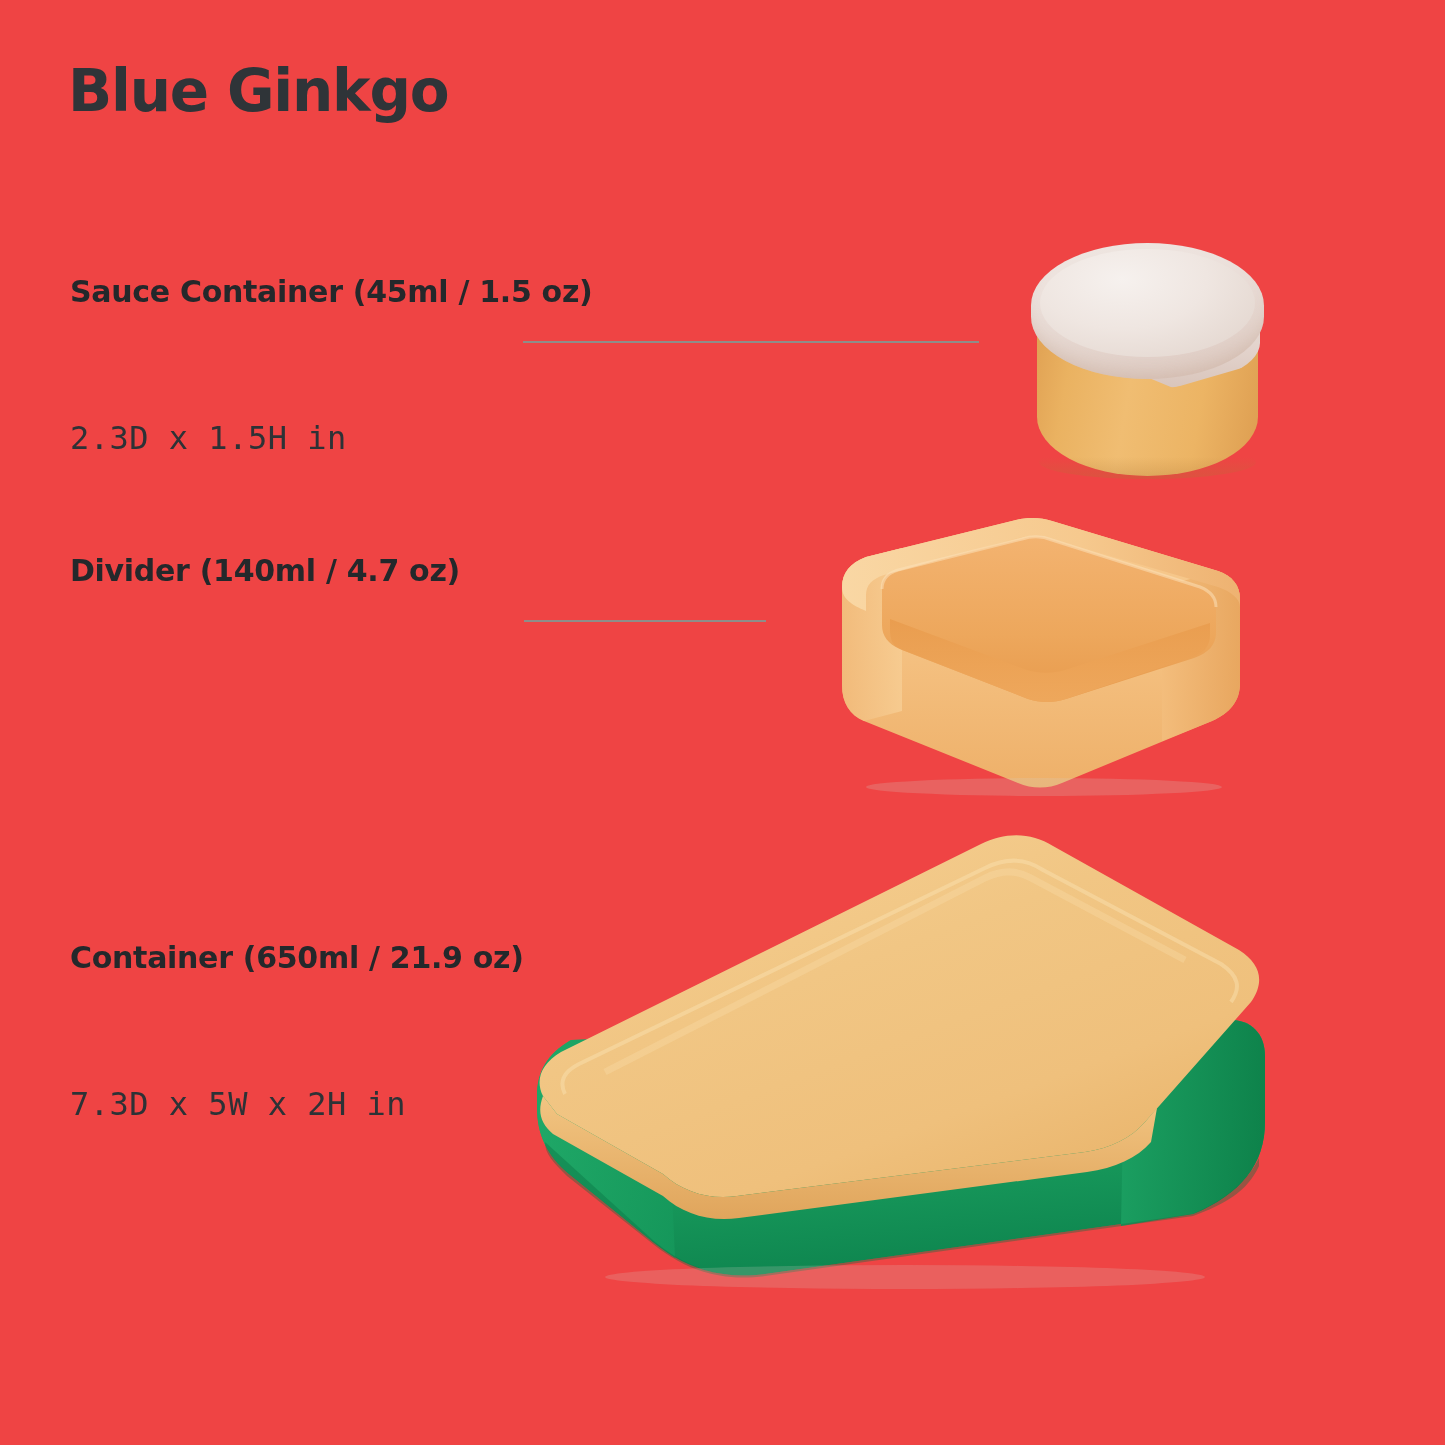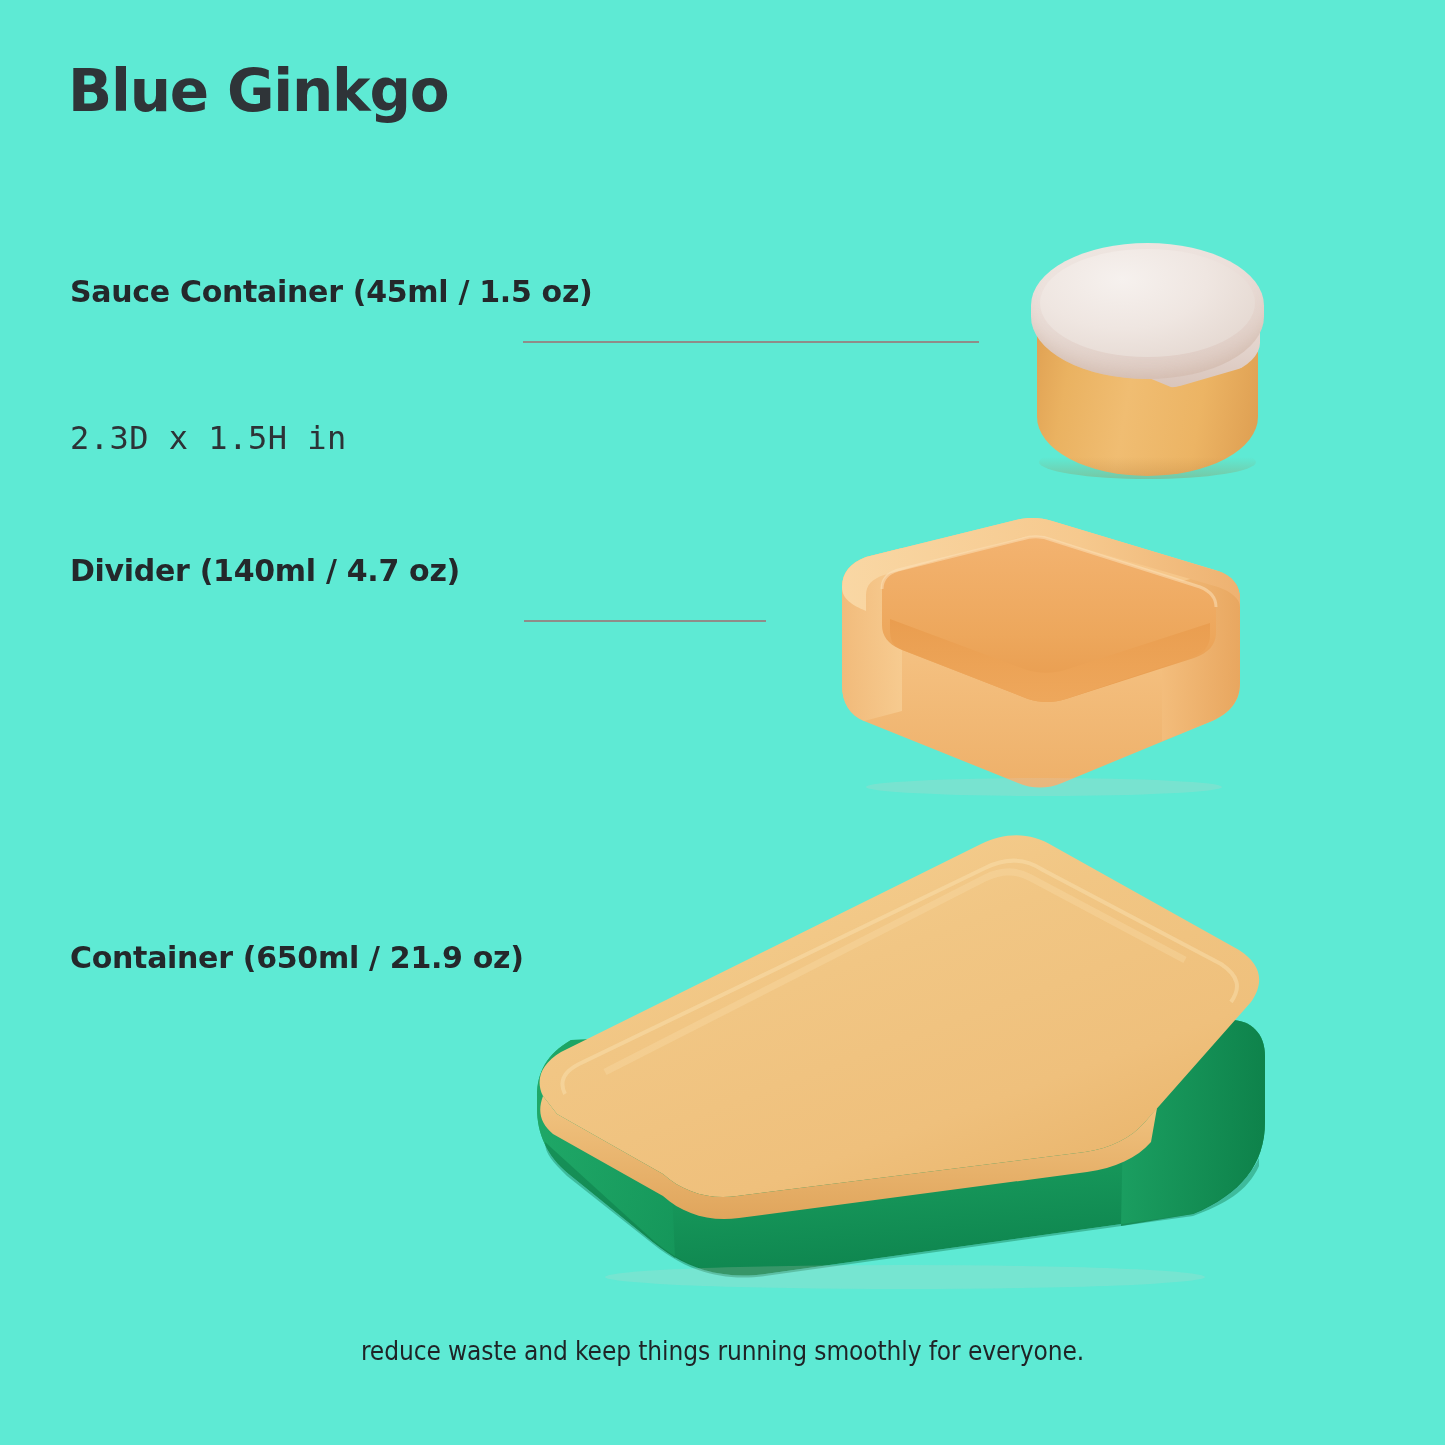"Blue Ginkgo" .page { background: #5eead4 -> #ef4444 }
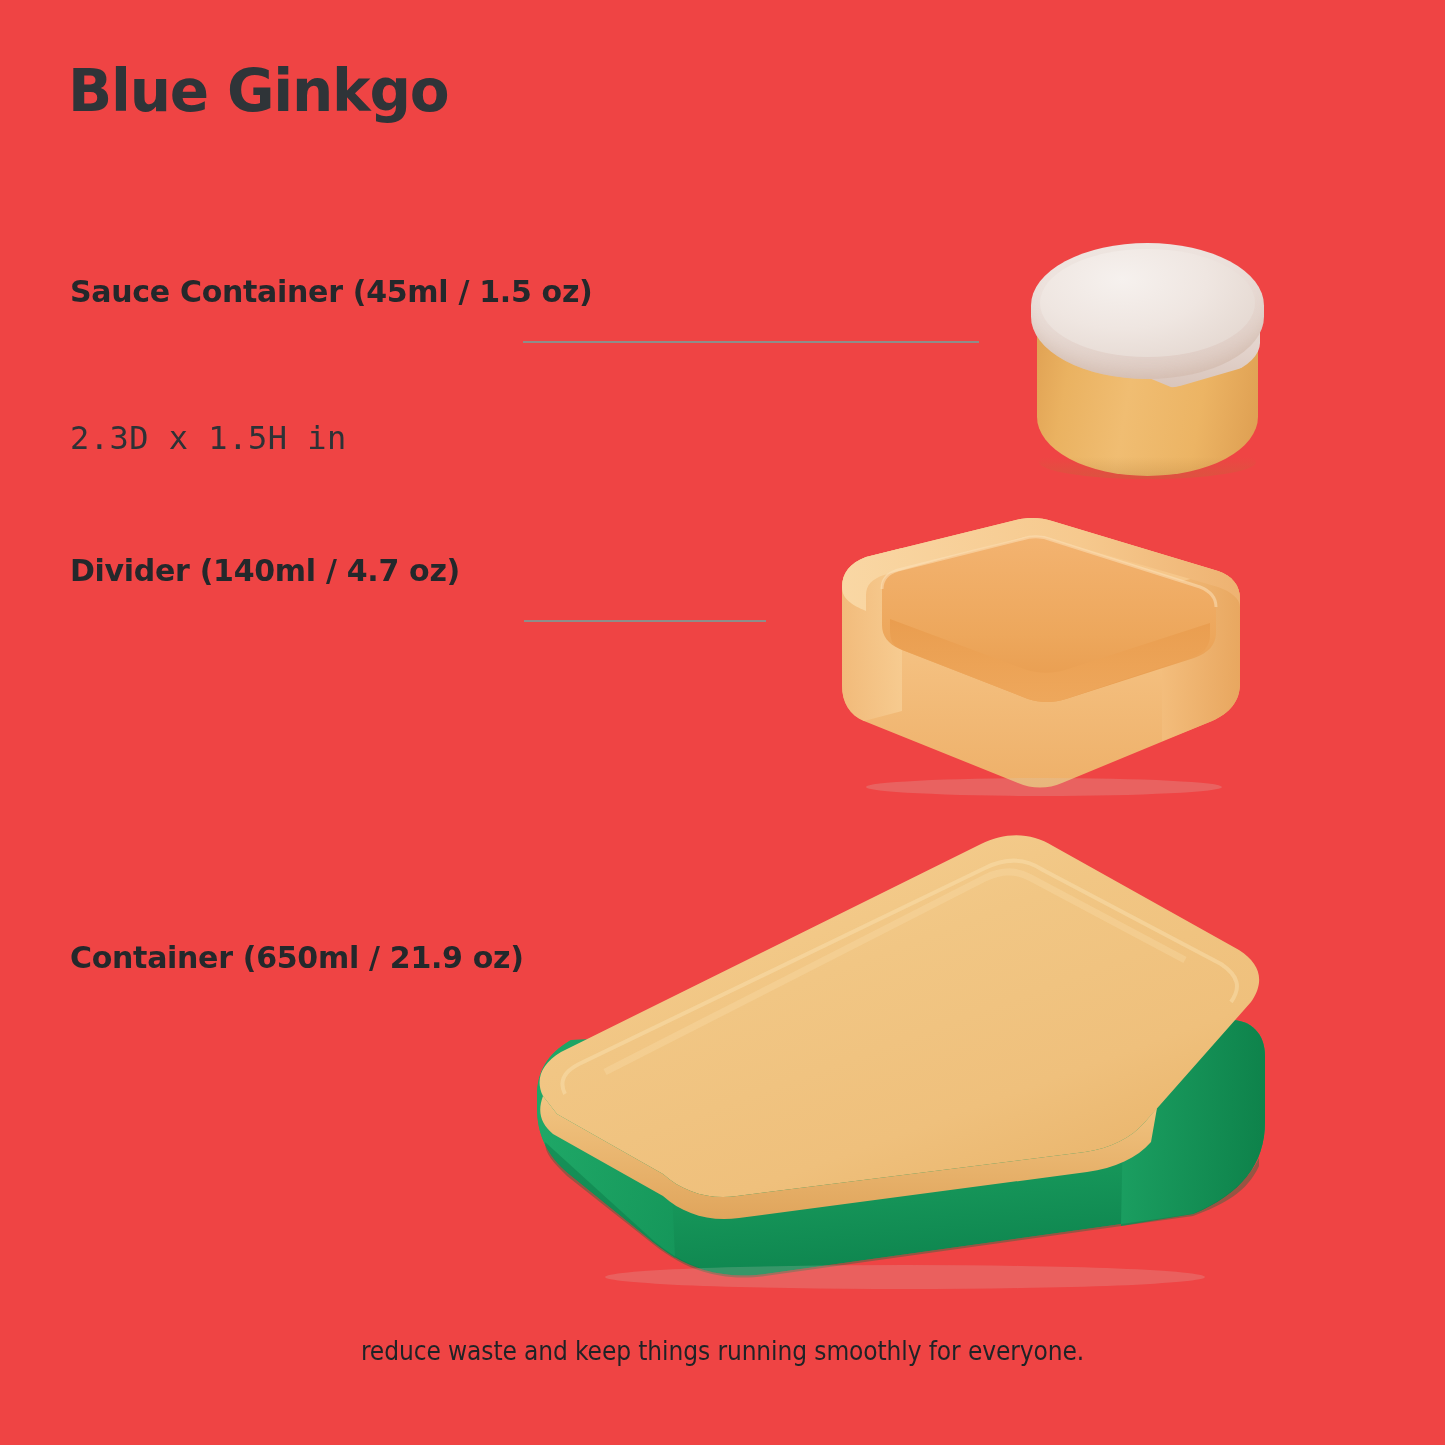"7.3D x 5W x 2H" div { html: none -> <div>7.3D x 5W x 2H in</div> }
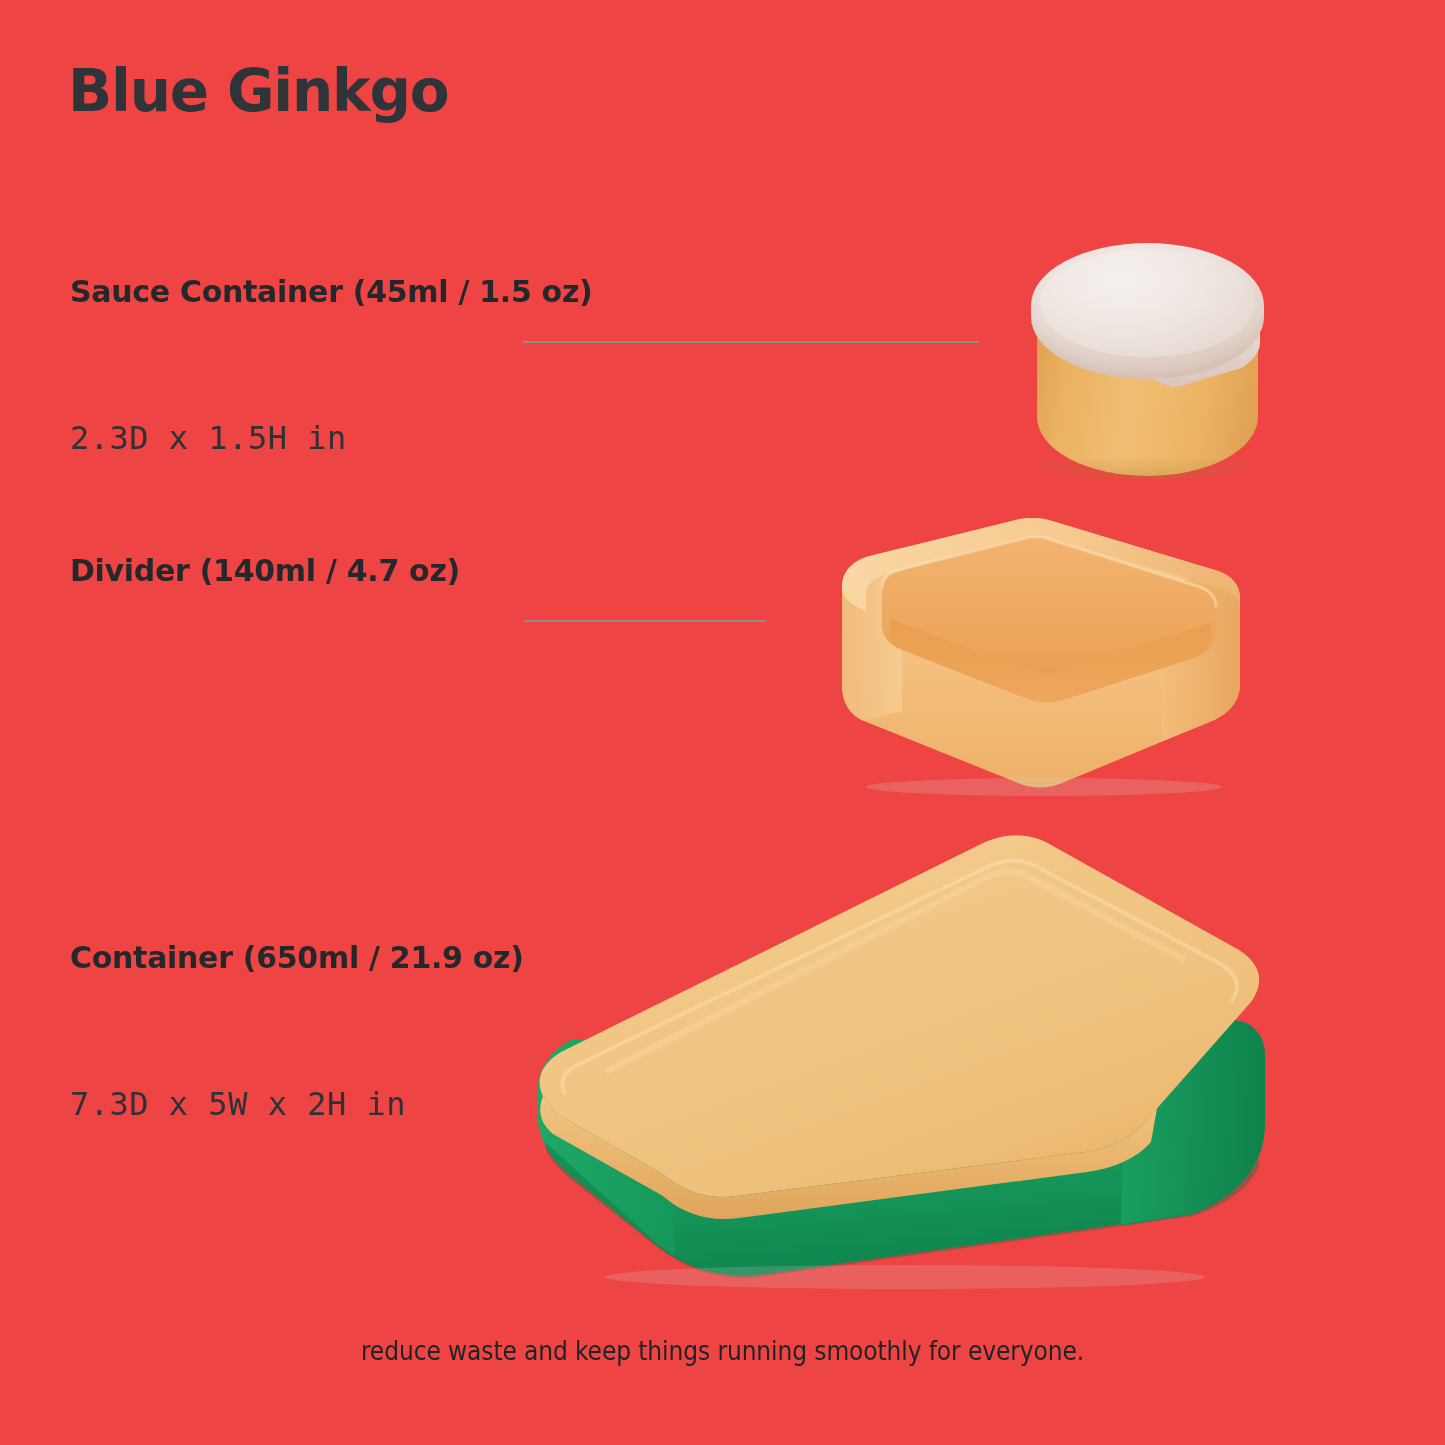"reduce waste and keep things" span.footer-line { html: <span>reduce waste and keep things running smoothly for everyone.</span> -> none }
